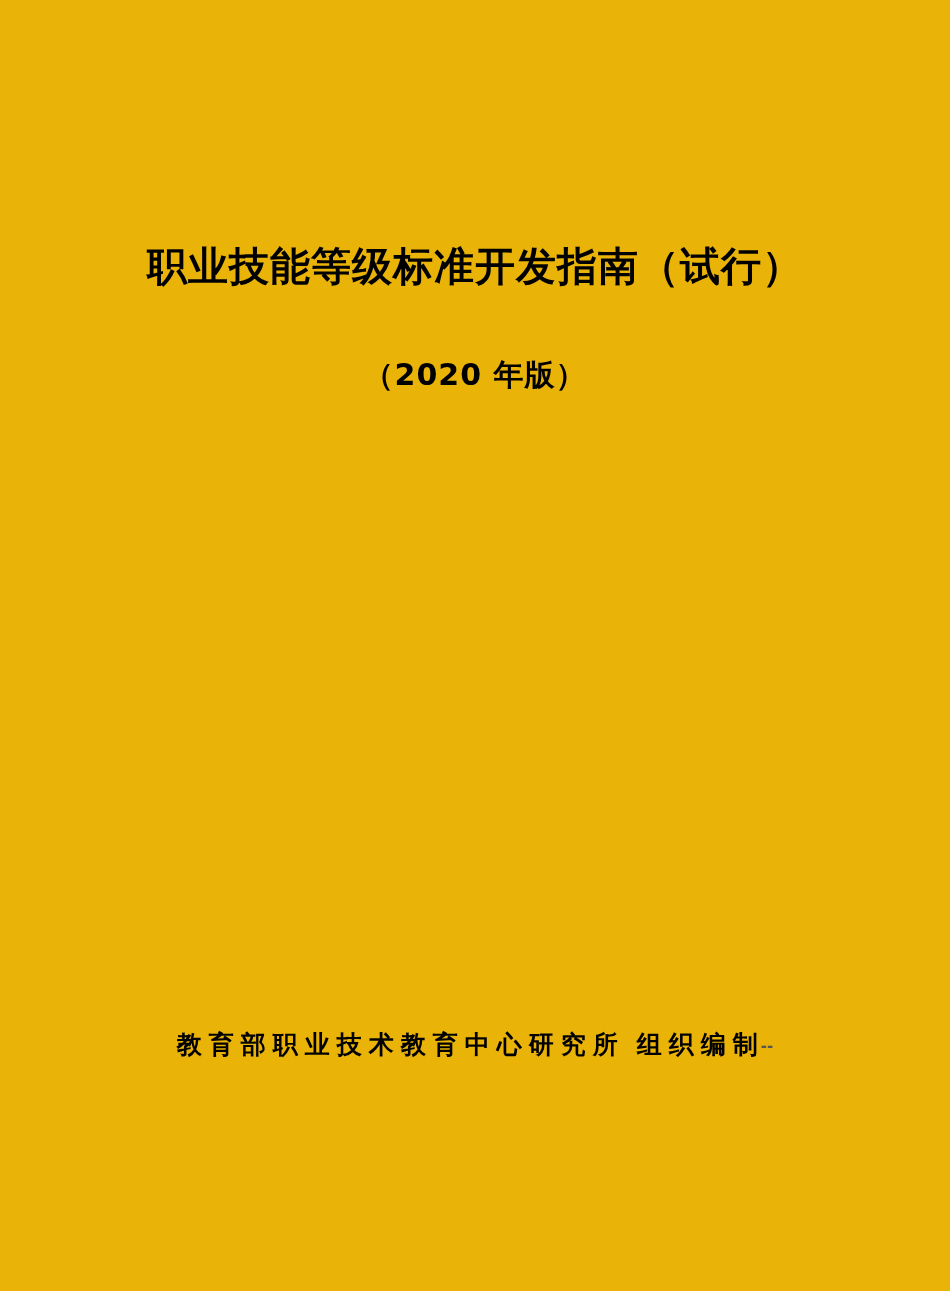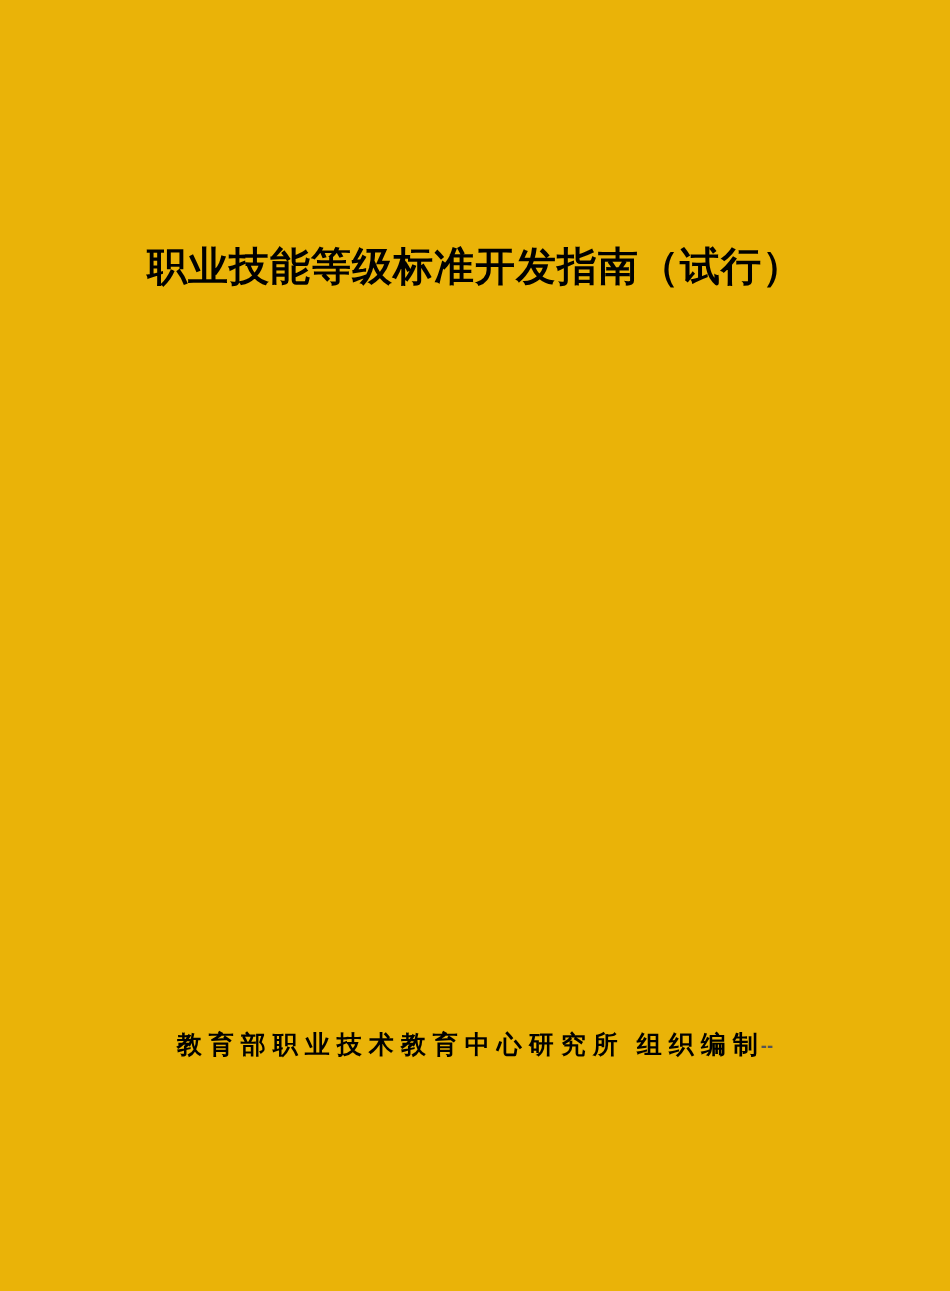"（2020 年版）" div.subtitle-block { html: none -> <div> <h2>（2020 年版）</h2> </div> }
